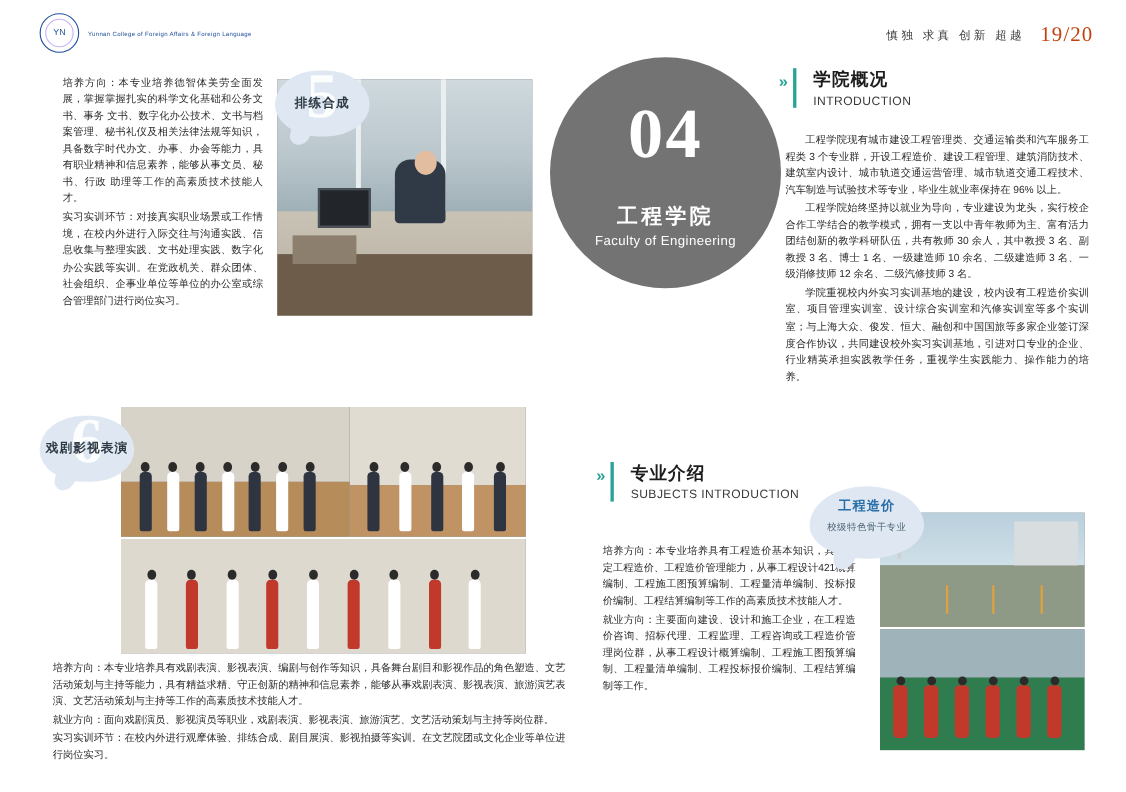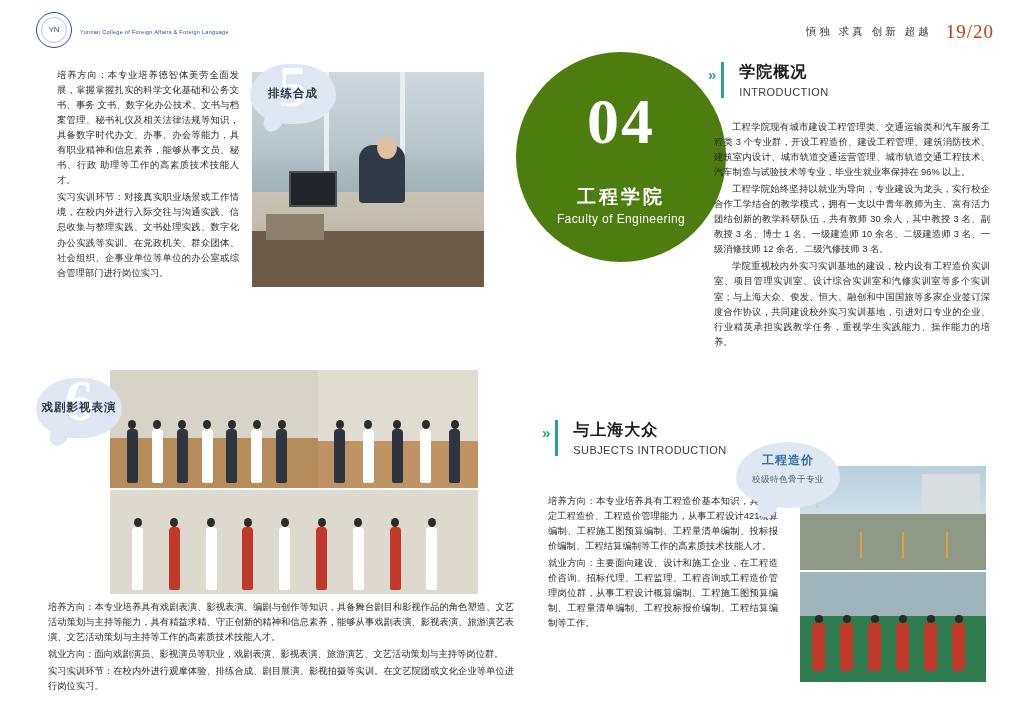"04" .big-circle { background: #4d7c0f -> #737373; left: 516px -> 500px }
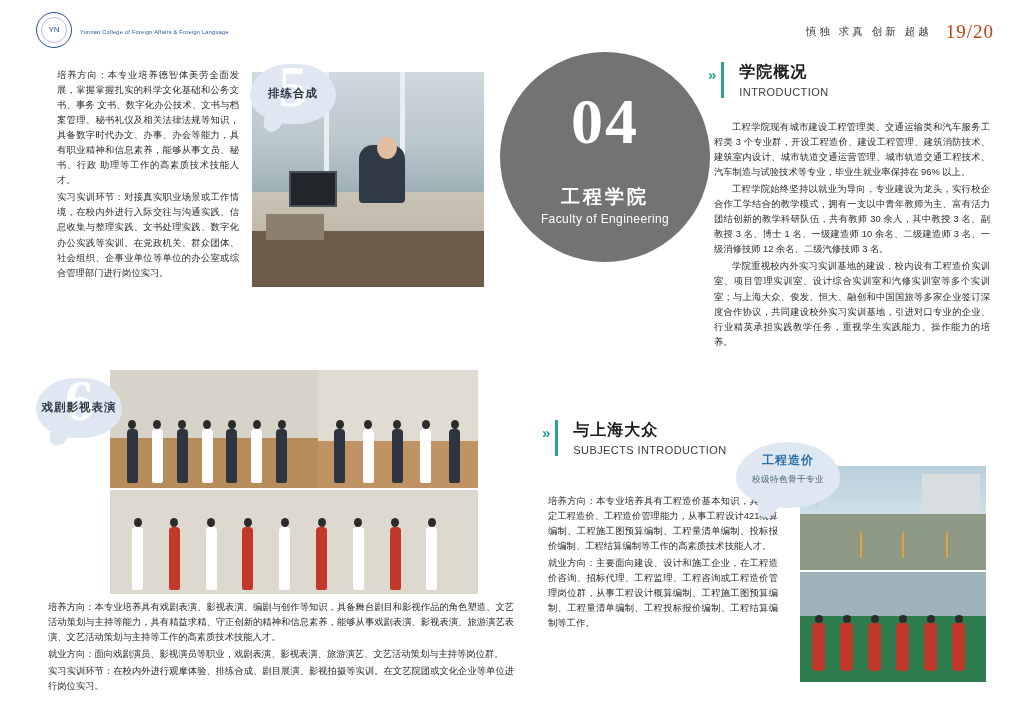"与上海大众" div.cn { text: 与上海大众 -> 专业介绍 }
